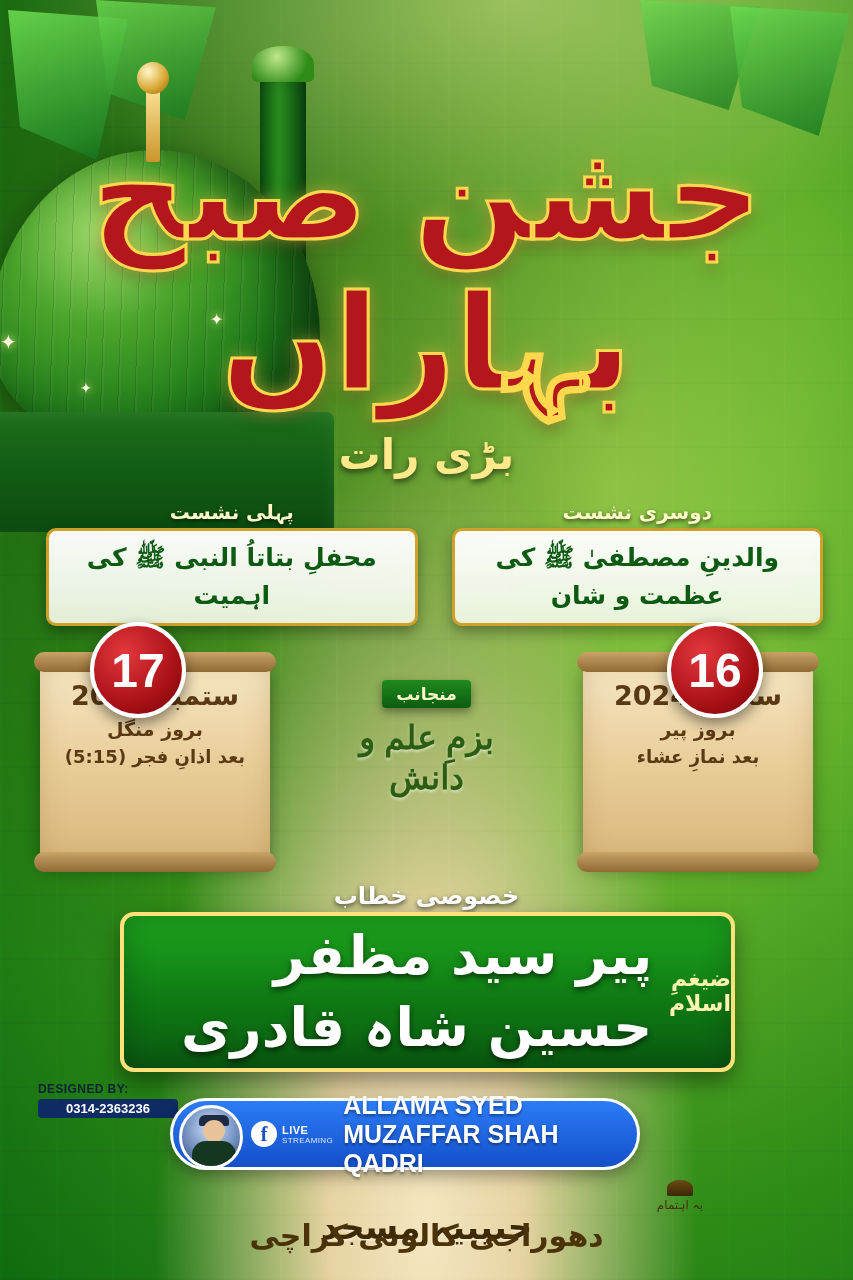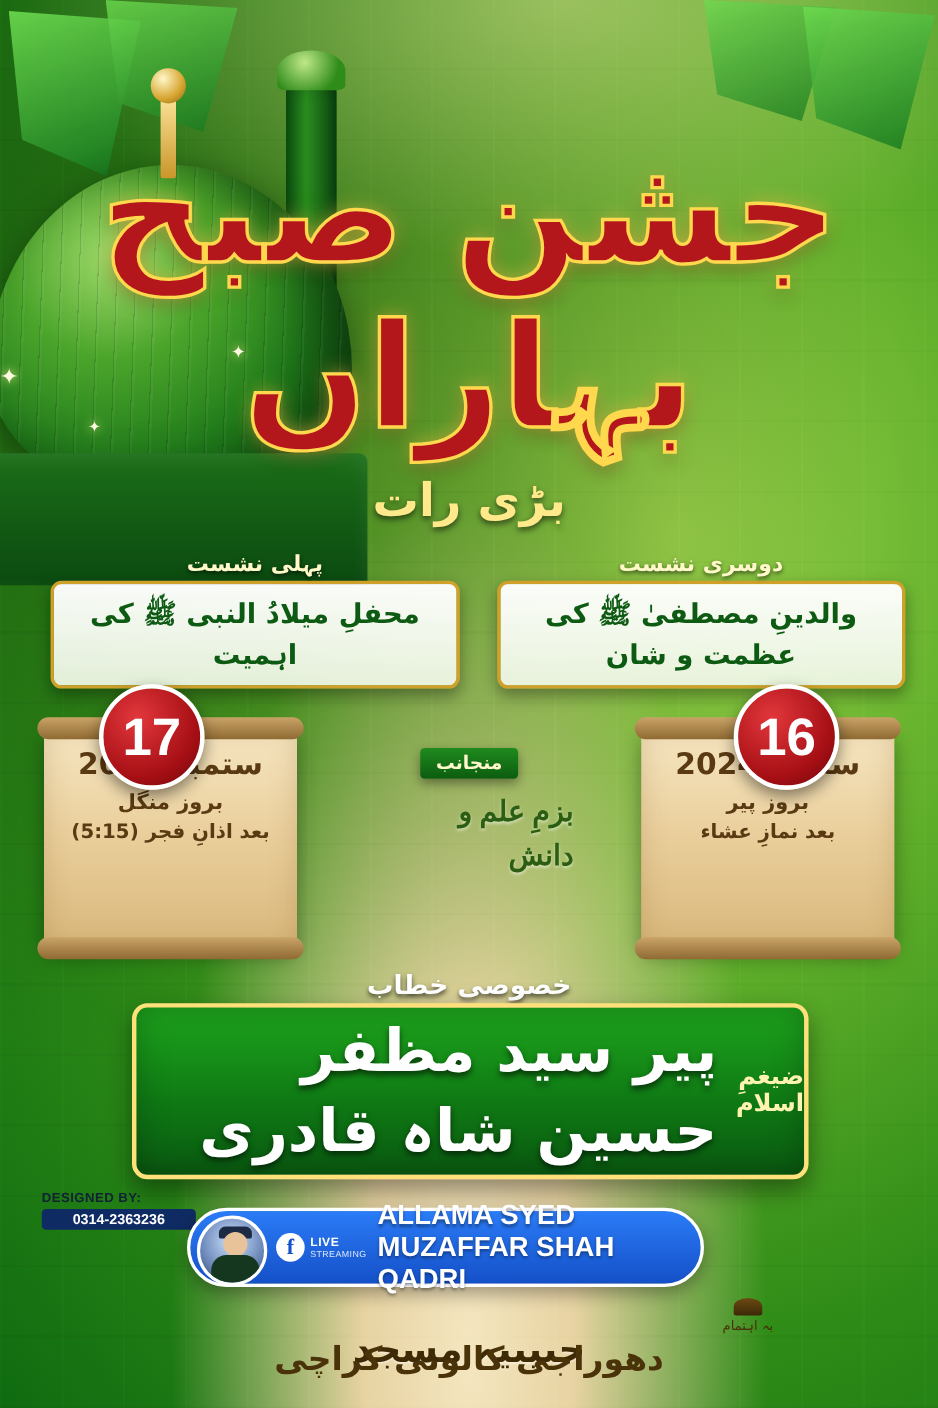"محفلِ میلادُ النبی ﷺ کی" div.session-text { text: میلادُ -> بتاتاُ }
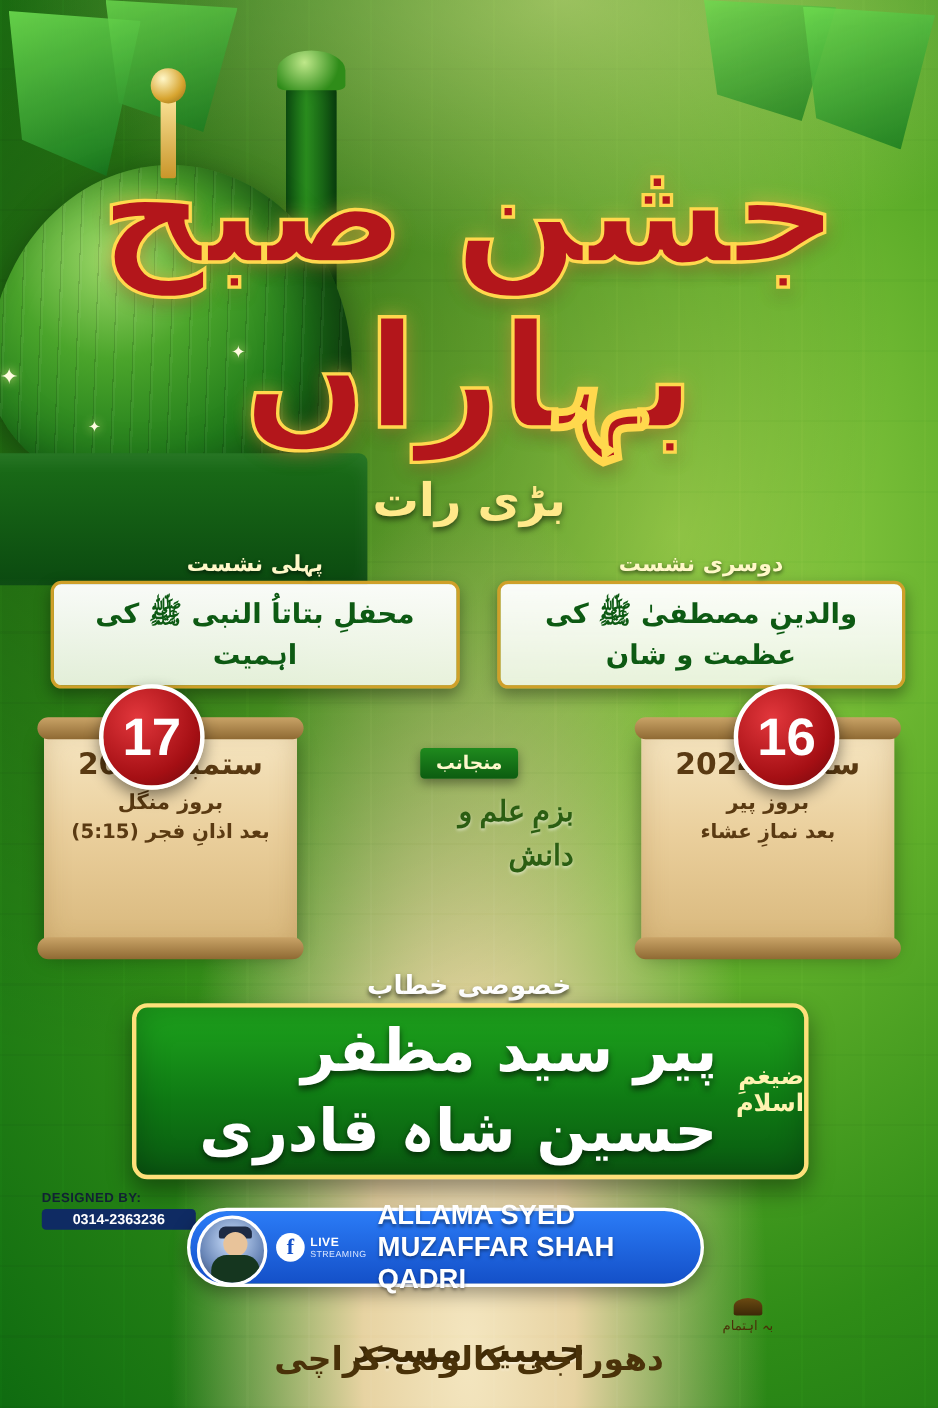"بزمِ علم و" .center-lines { font-family: Liberation Serif, serif -> Liberation Sans, sans-serif; font-size: 26px -> 33px; text-align: right -> none }
